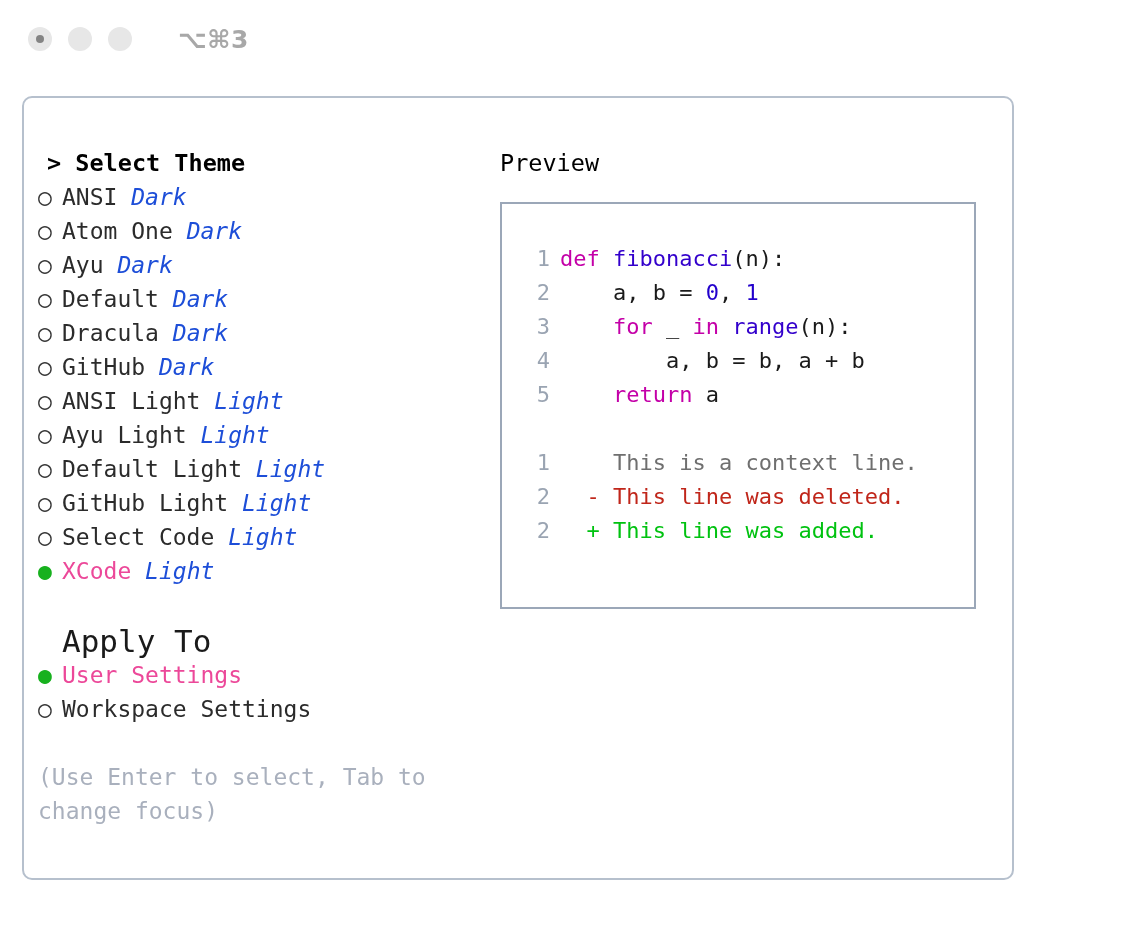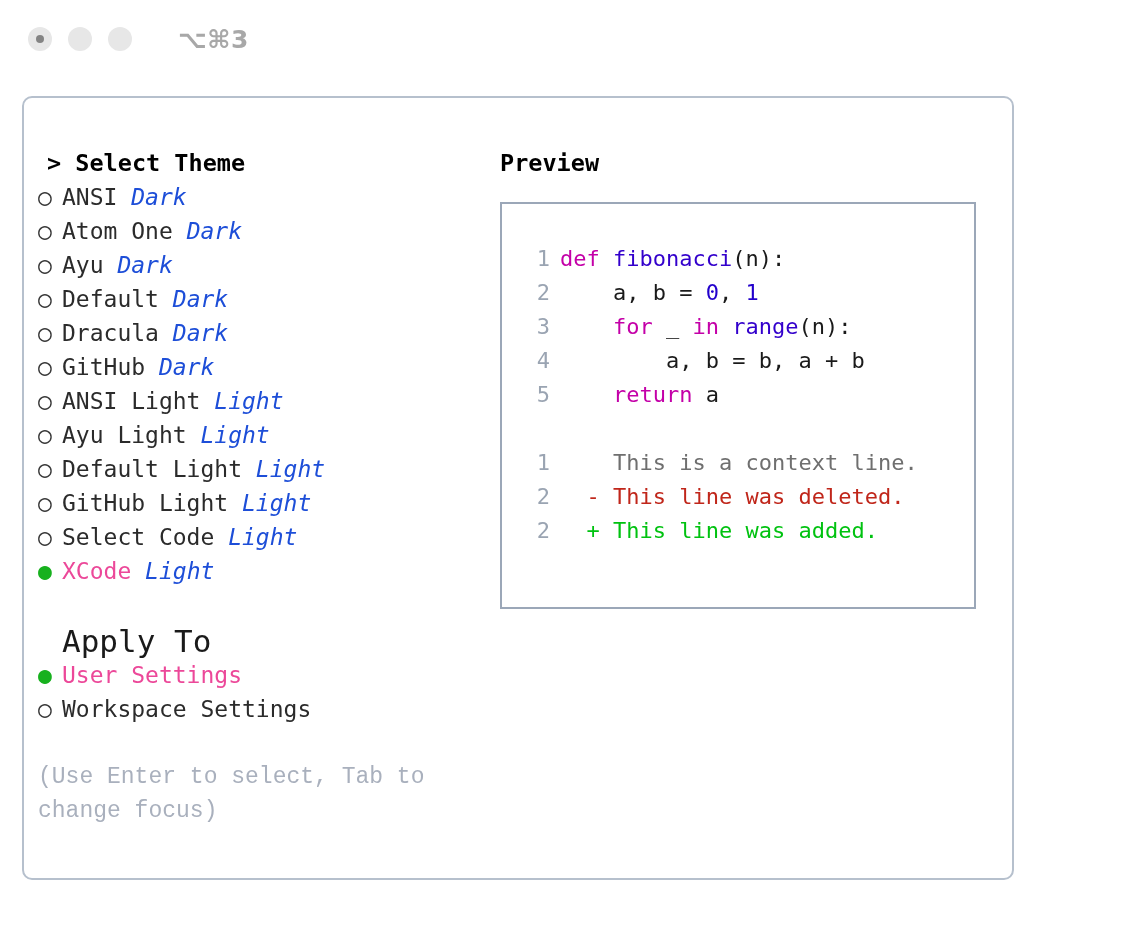"Preview" #preview-title { font-weight: 700 -> 400 }
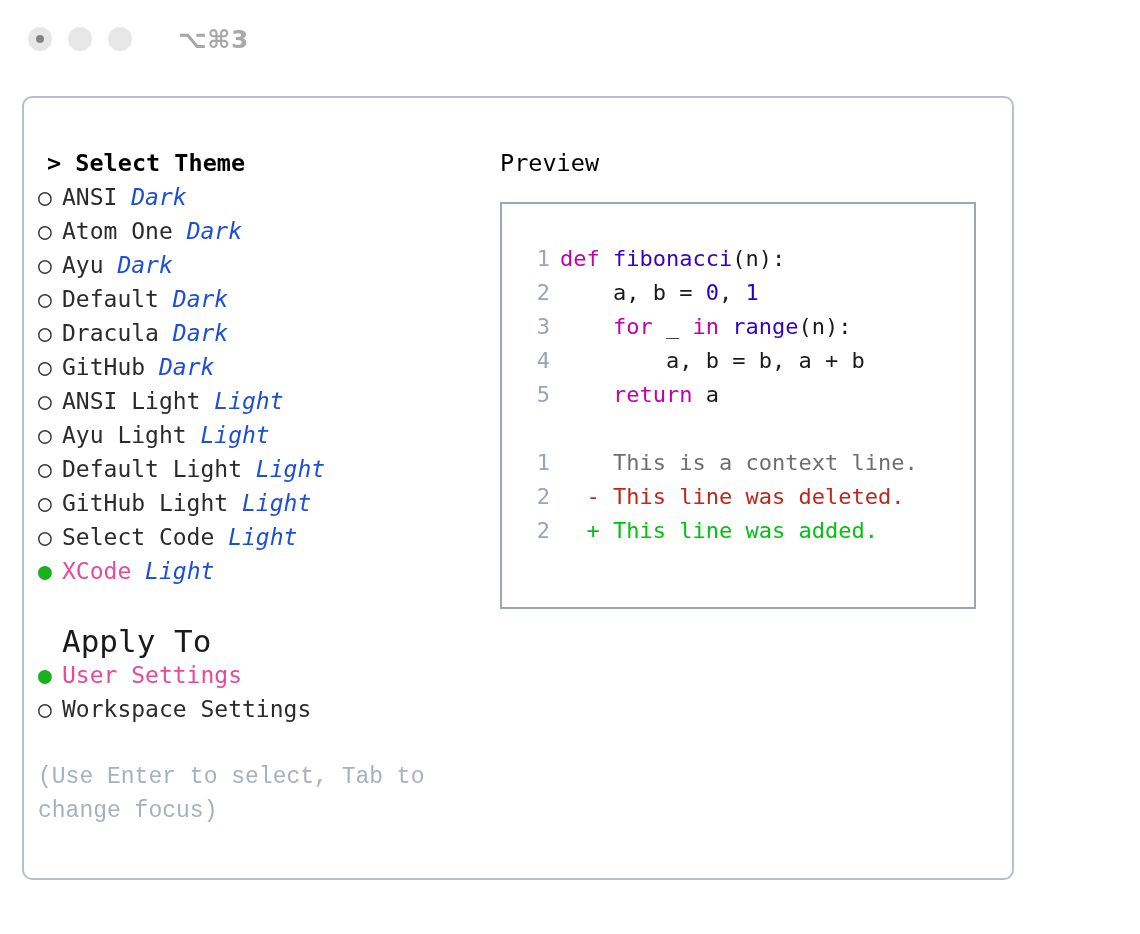"(Use Enter to select, Tab" #hint { font-family: Liberation Mono, monospace -> none }
